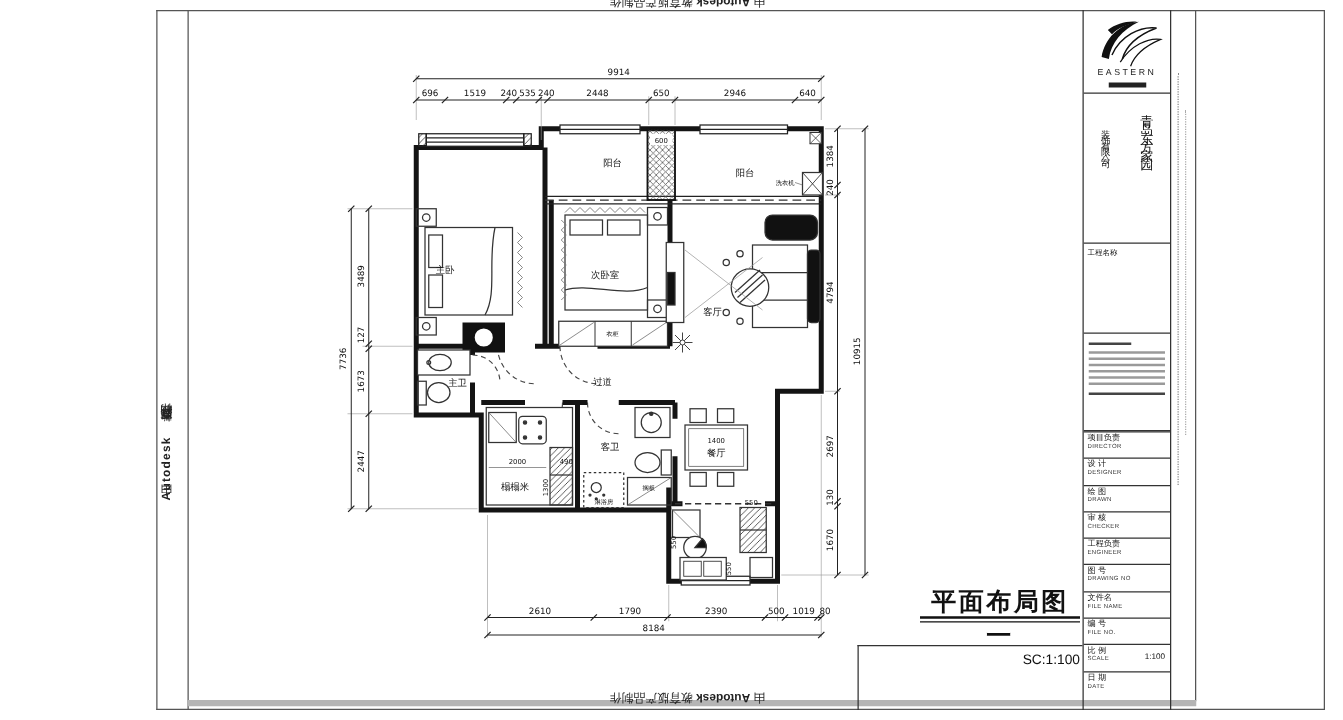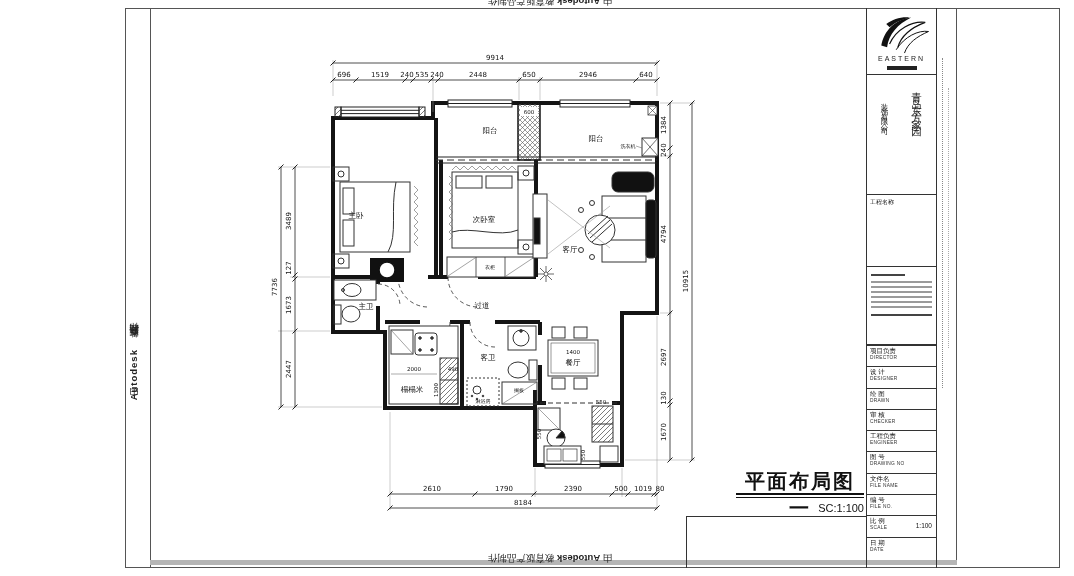"SC:1:100" #dscale { top: 502px -> 522px }
